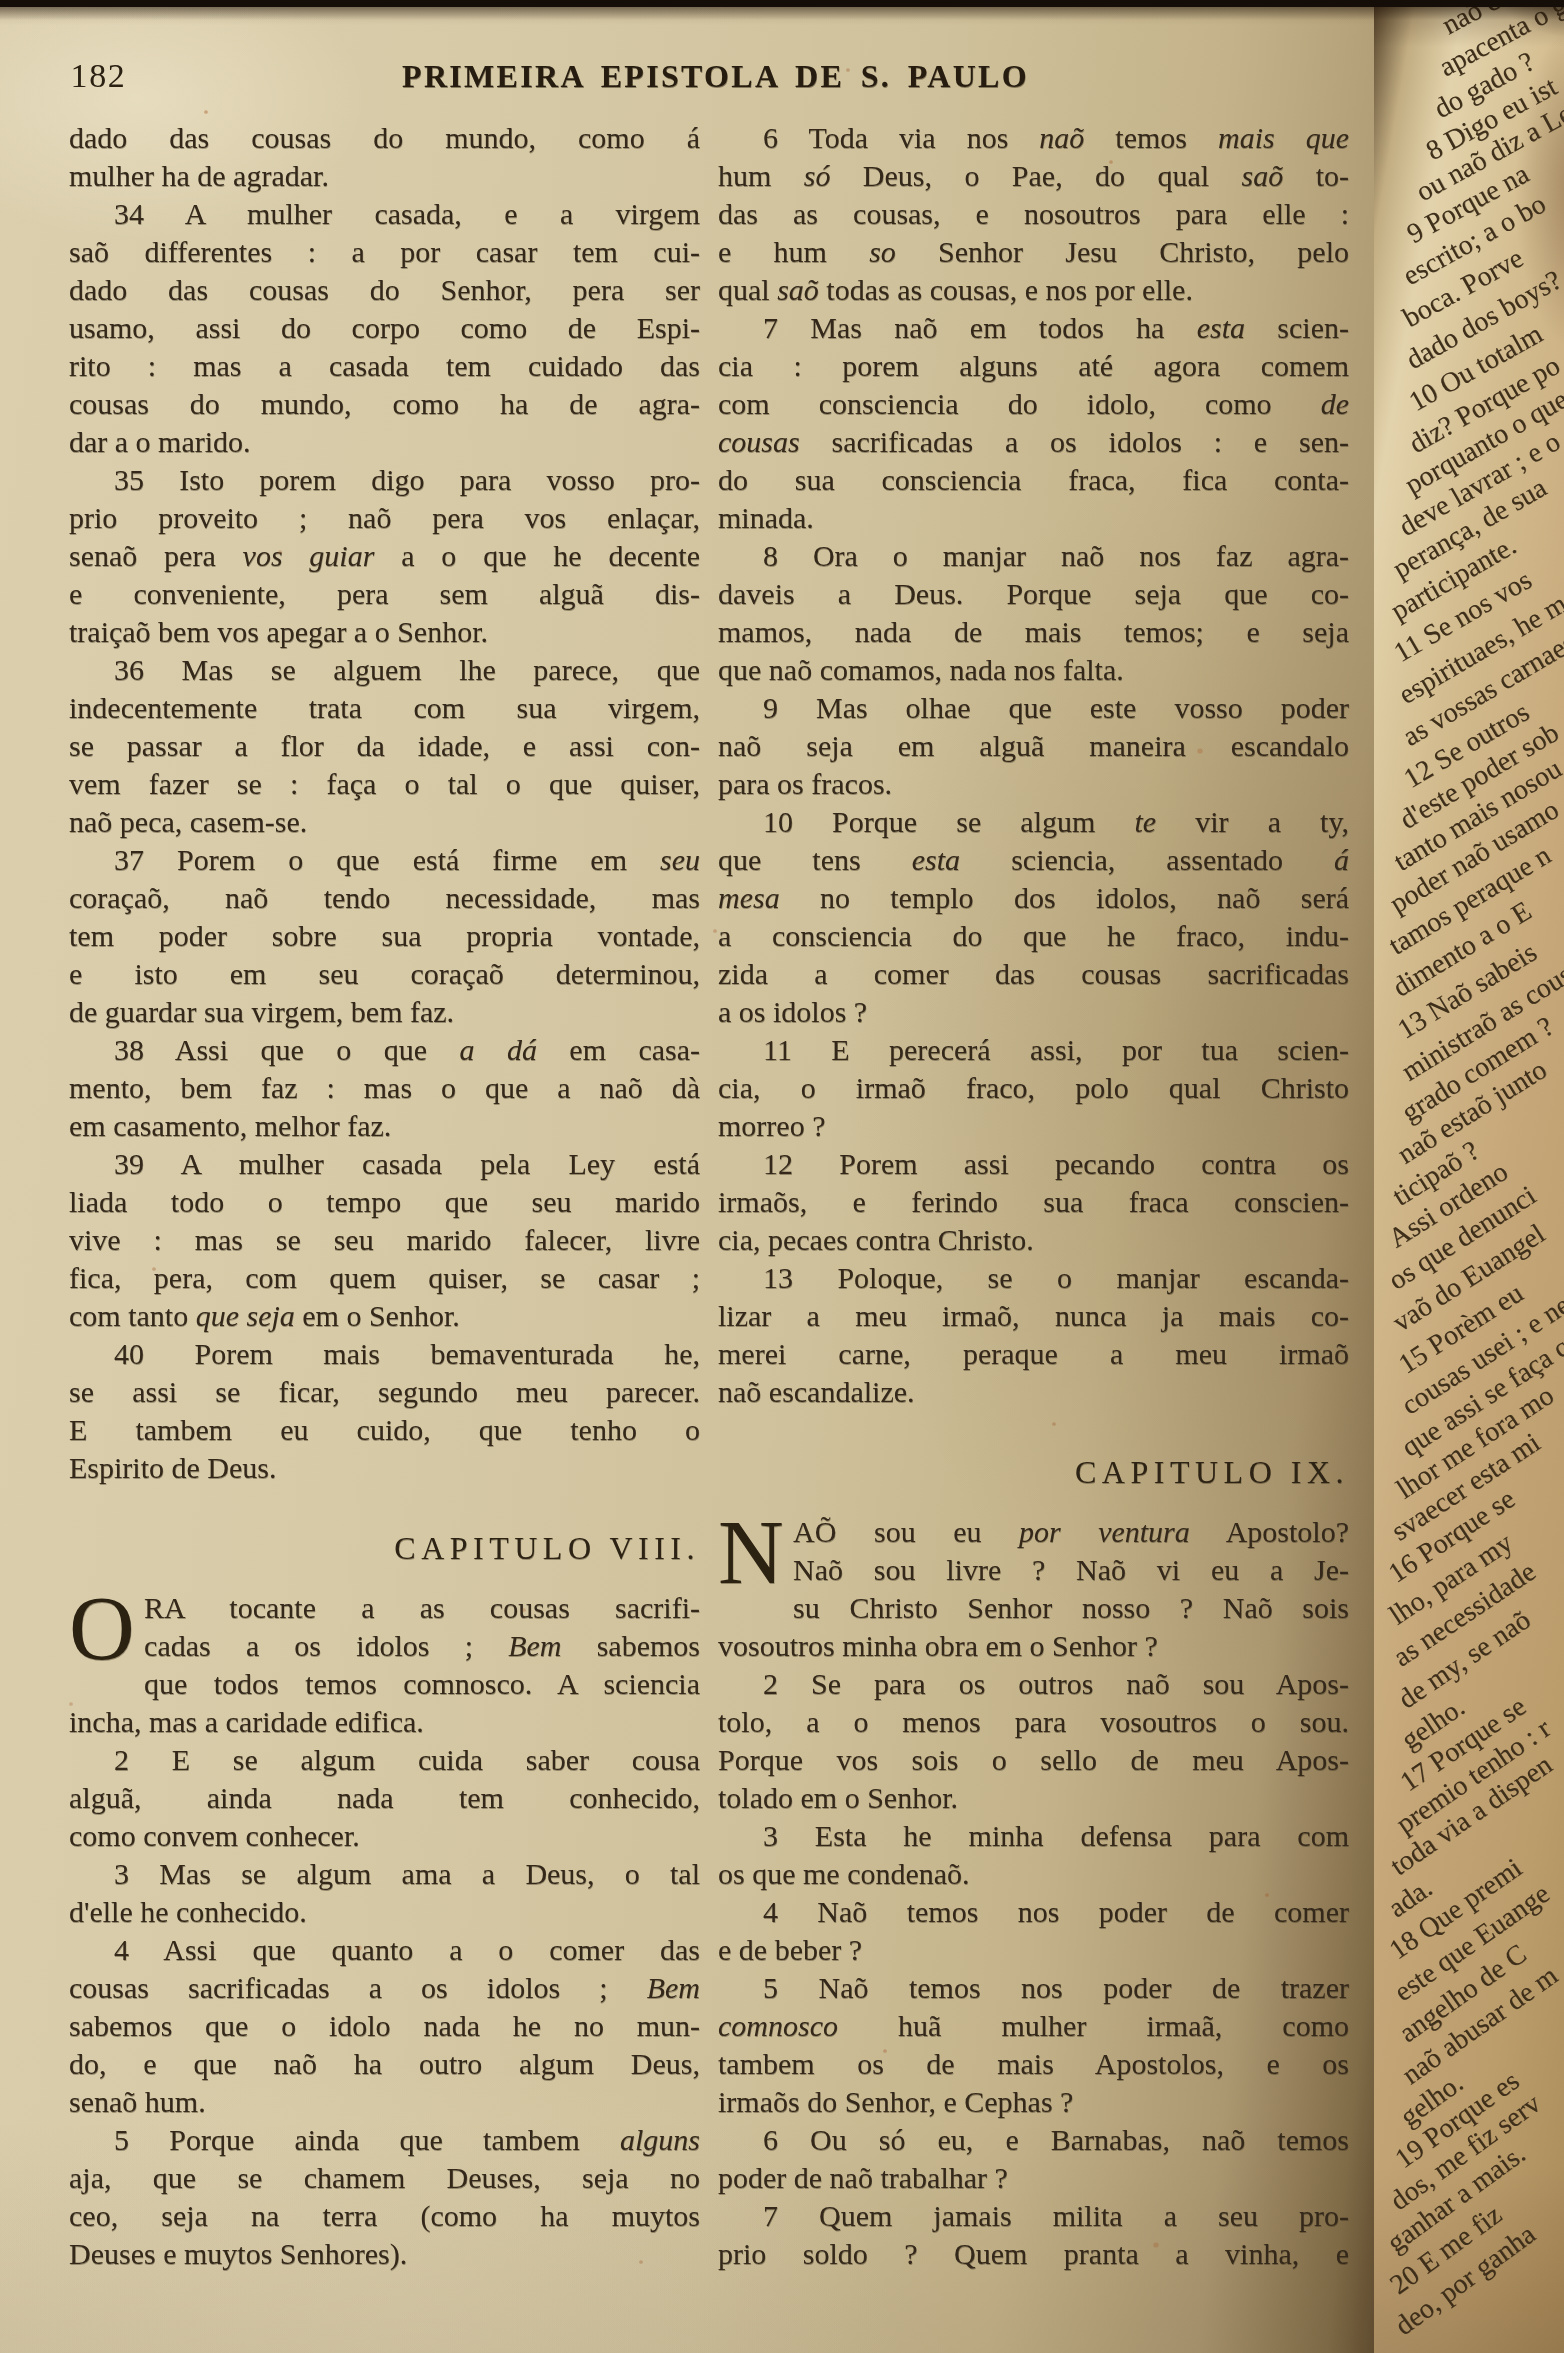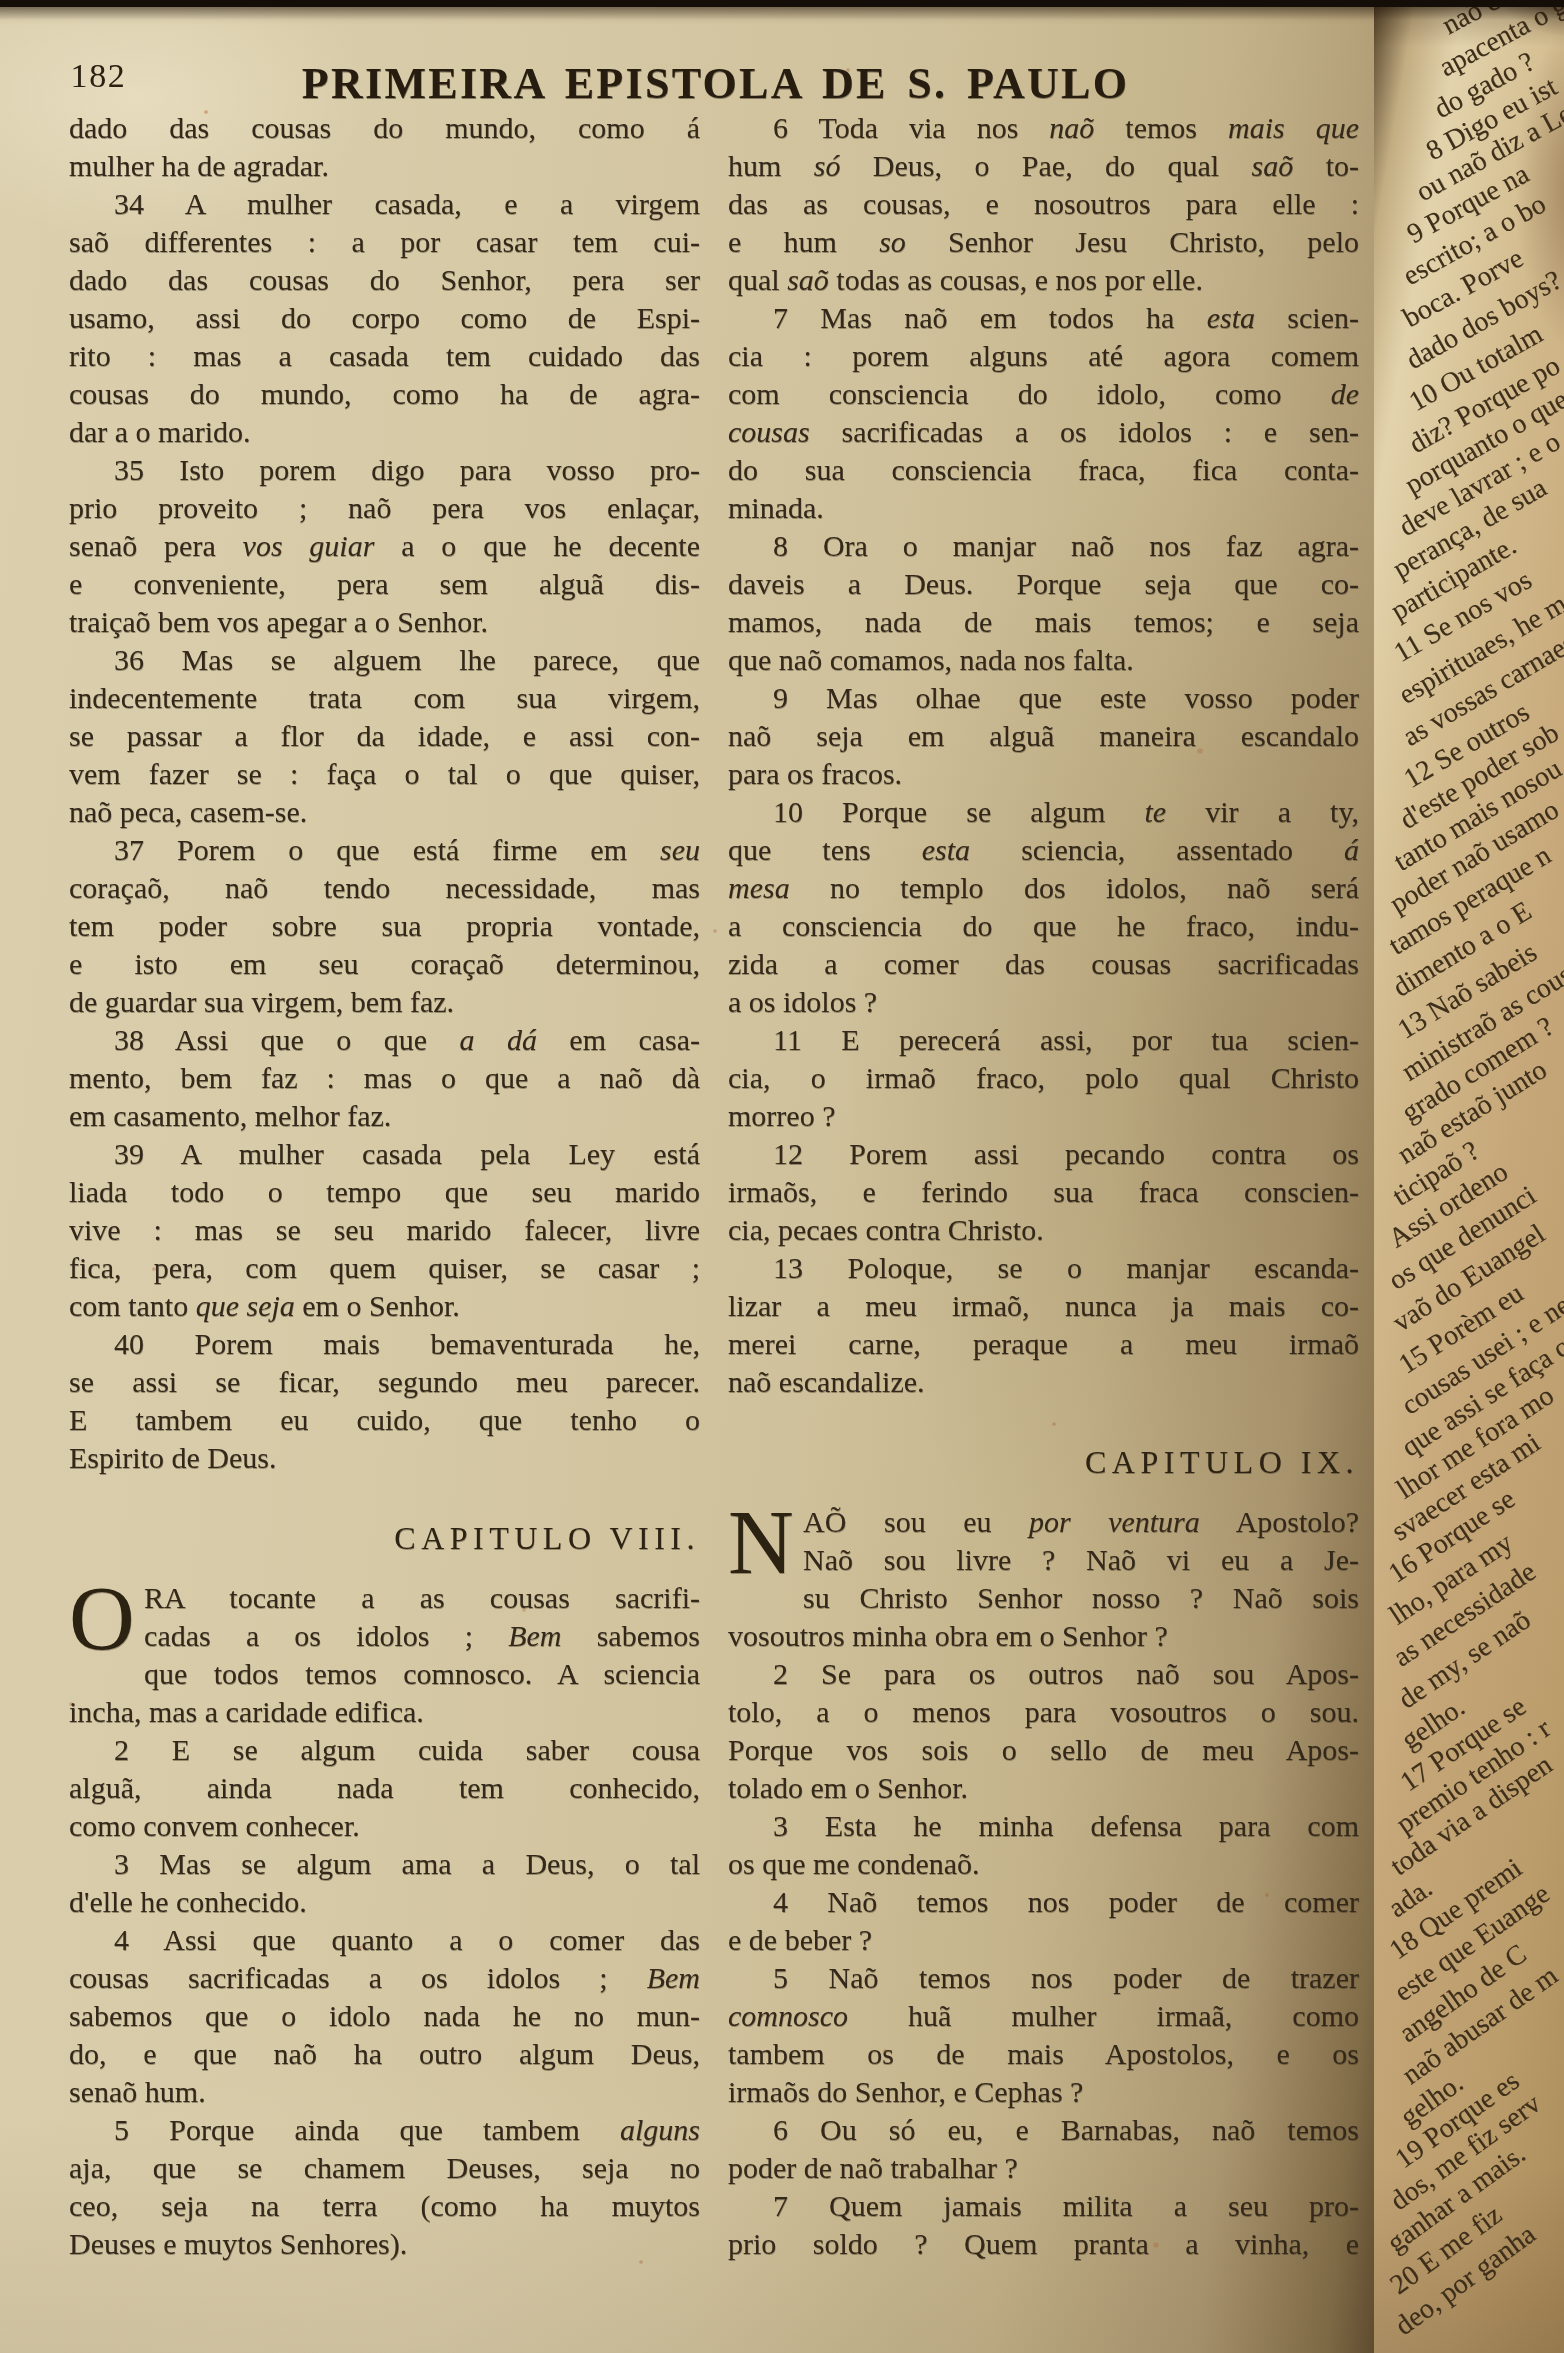"PRIMEIRA EPISTOLA DE S. PAULO" .title { font-size: 44px -> 32px }
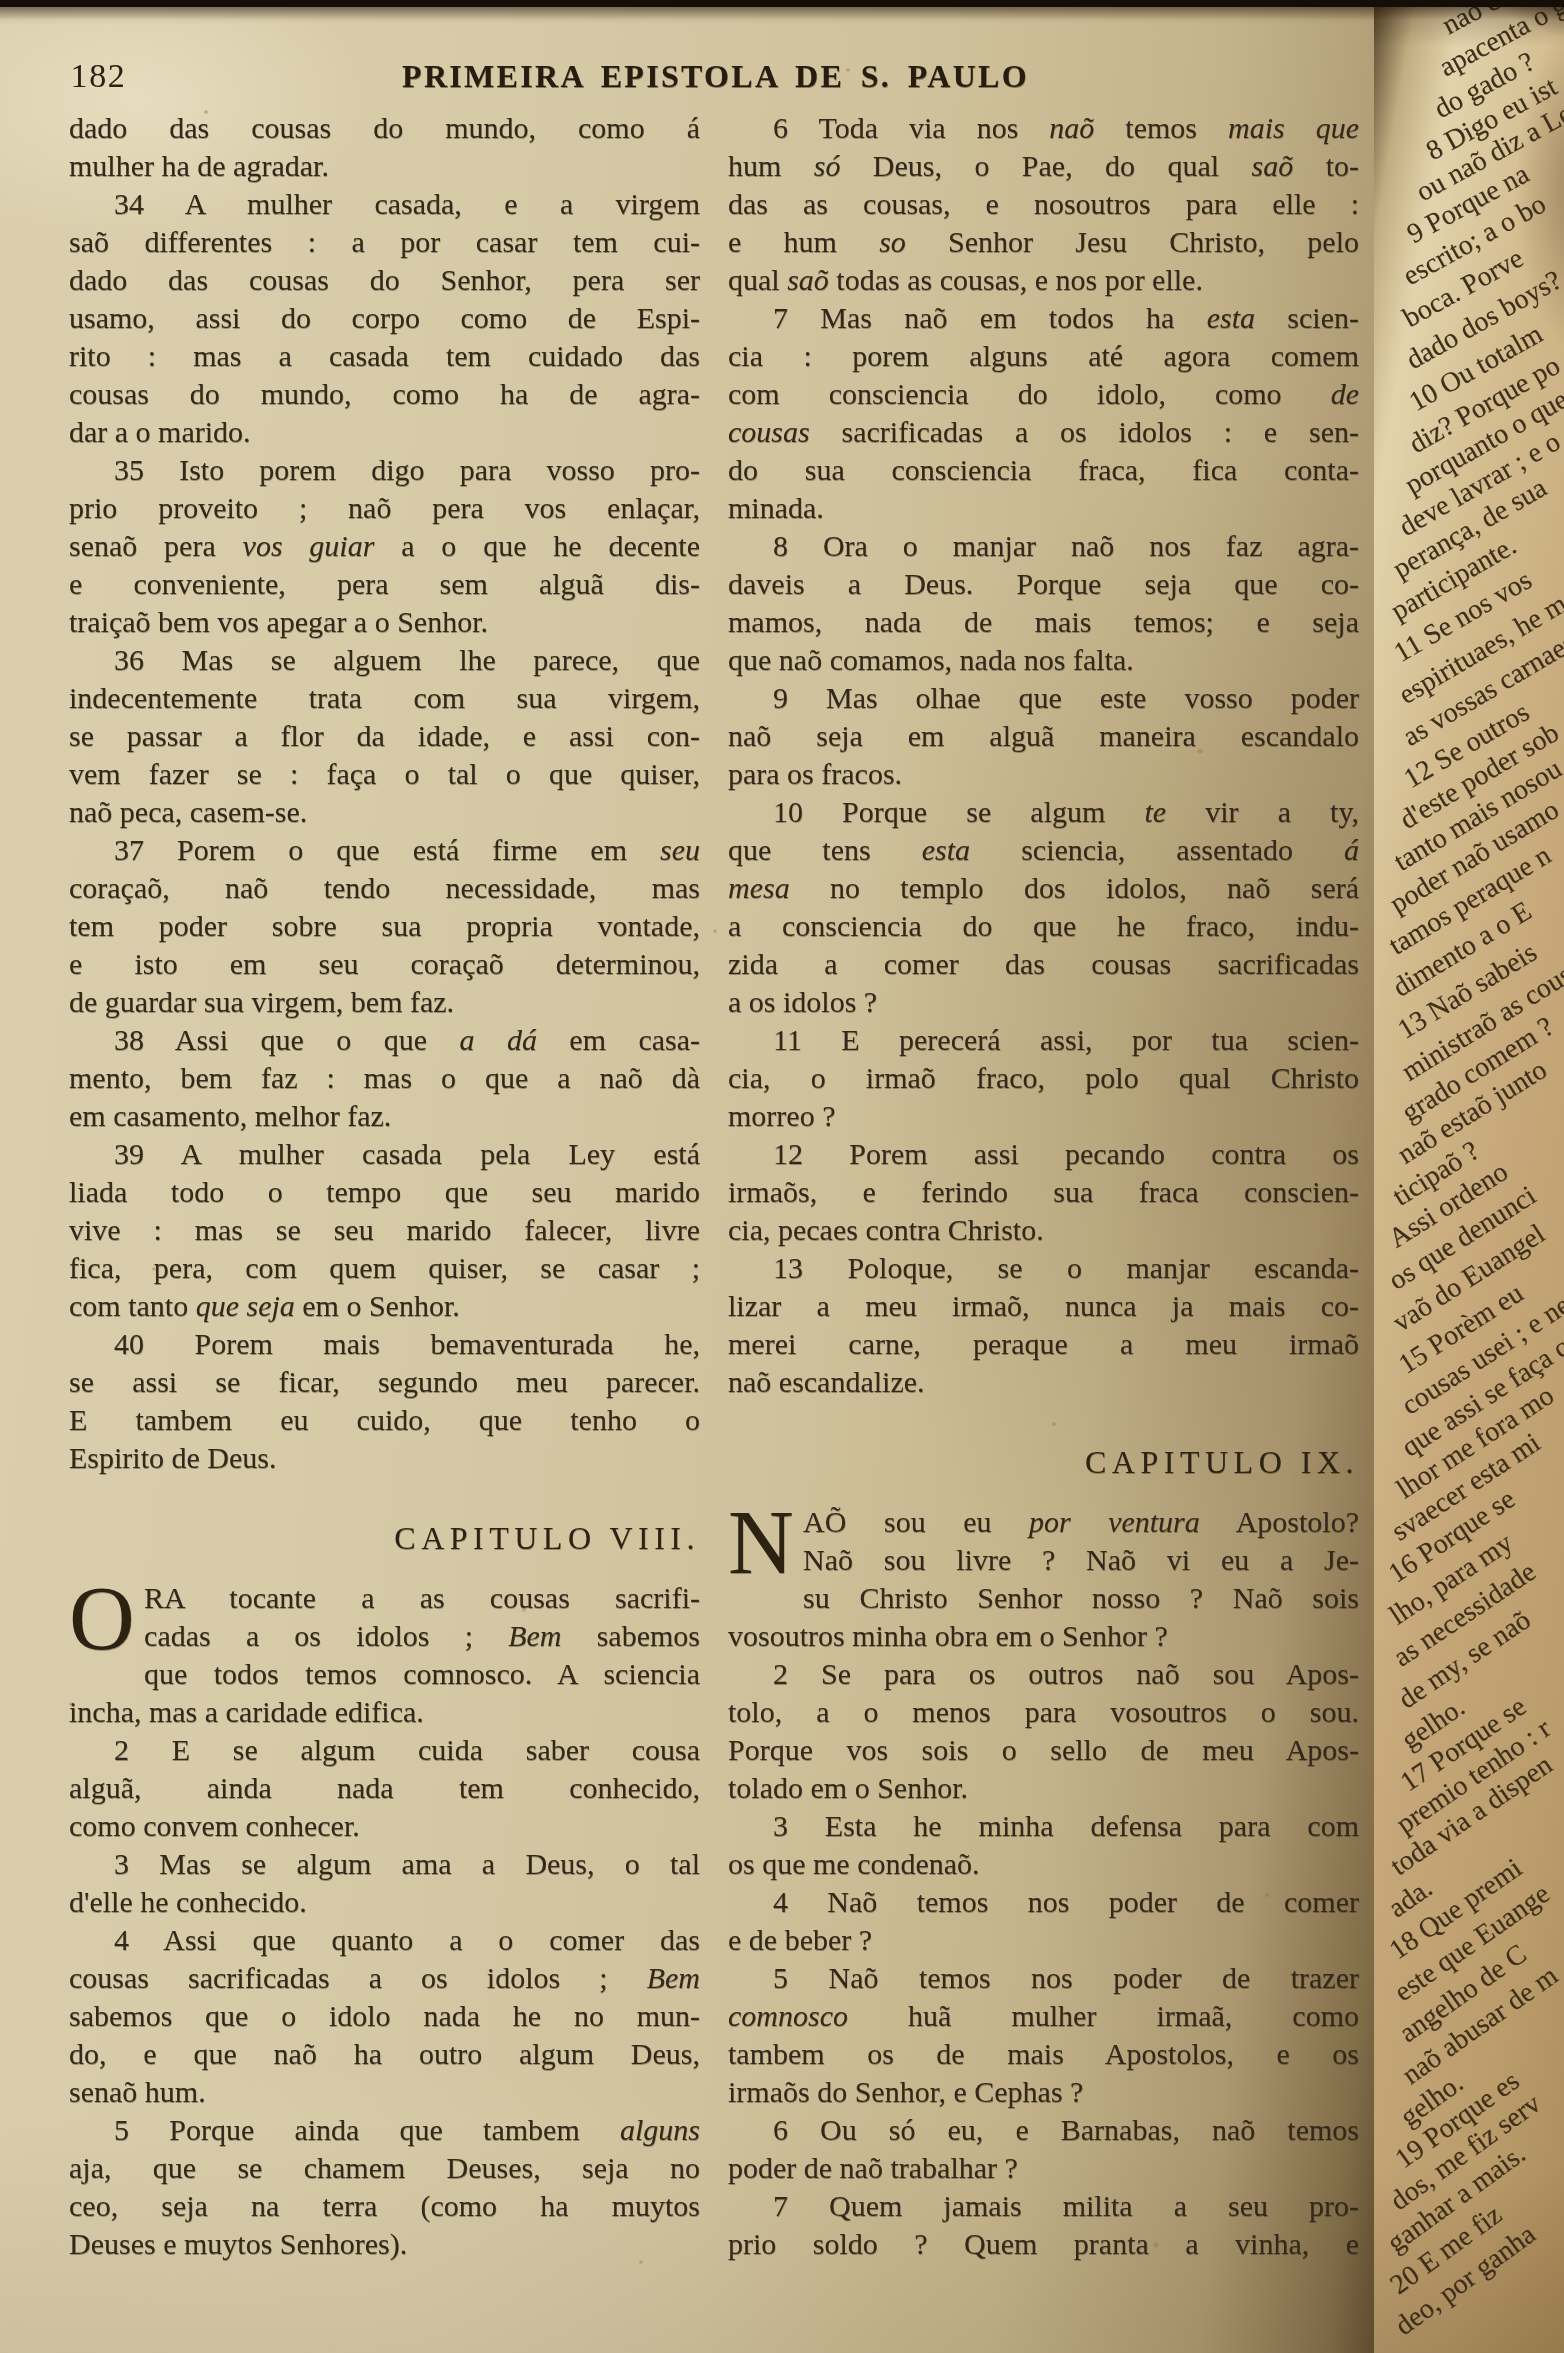"dado das cousas do mundo," .cols { gap: 28px -> 18px; margin-top: 4px -> 14px }
